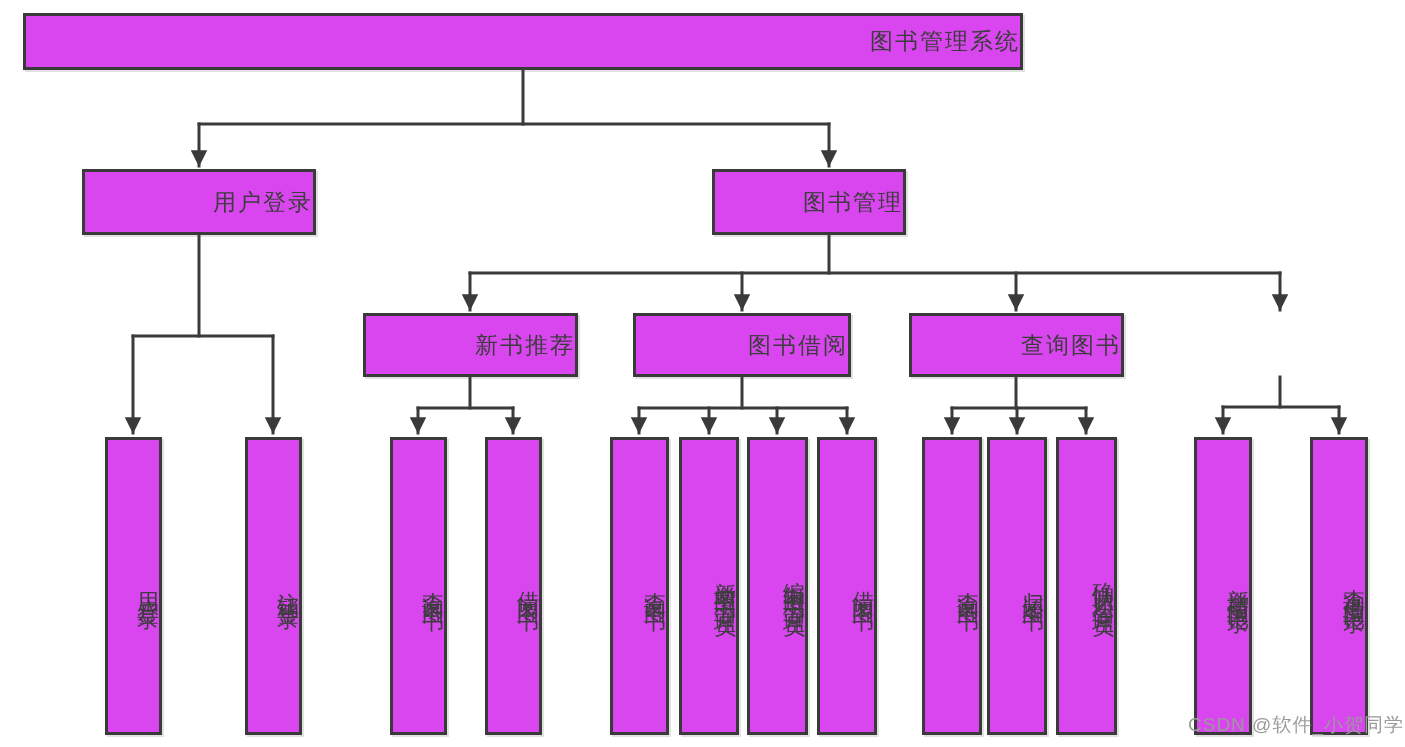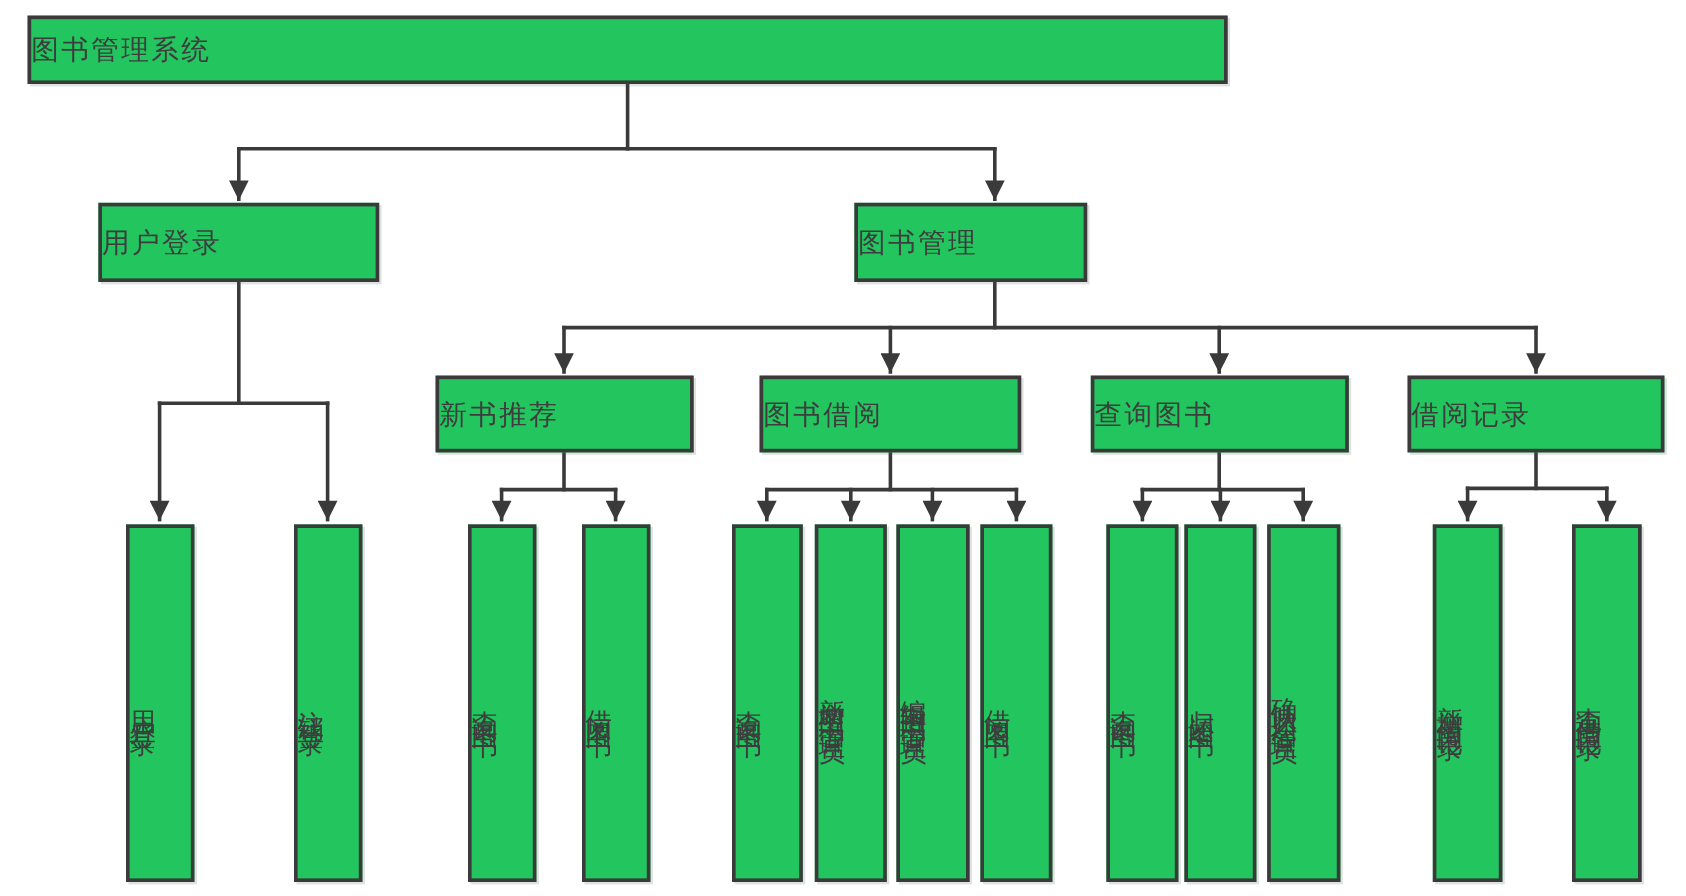"图书管理系统" .box { background: #22c55e -> #d946ef; justify-content: flex-start -> flex-end }
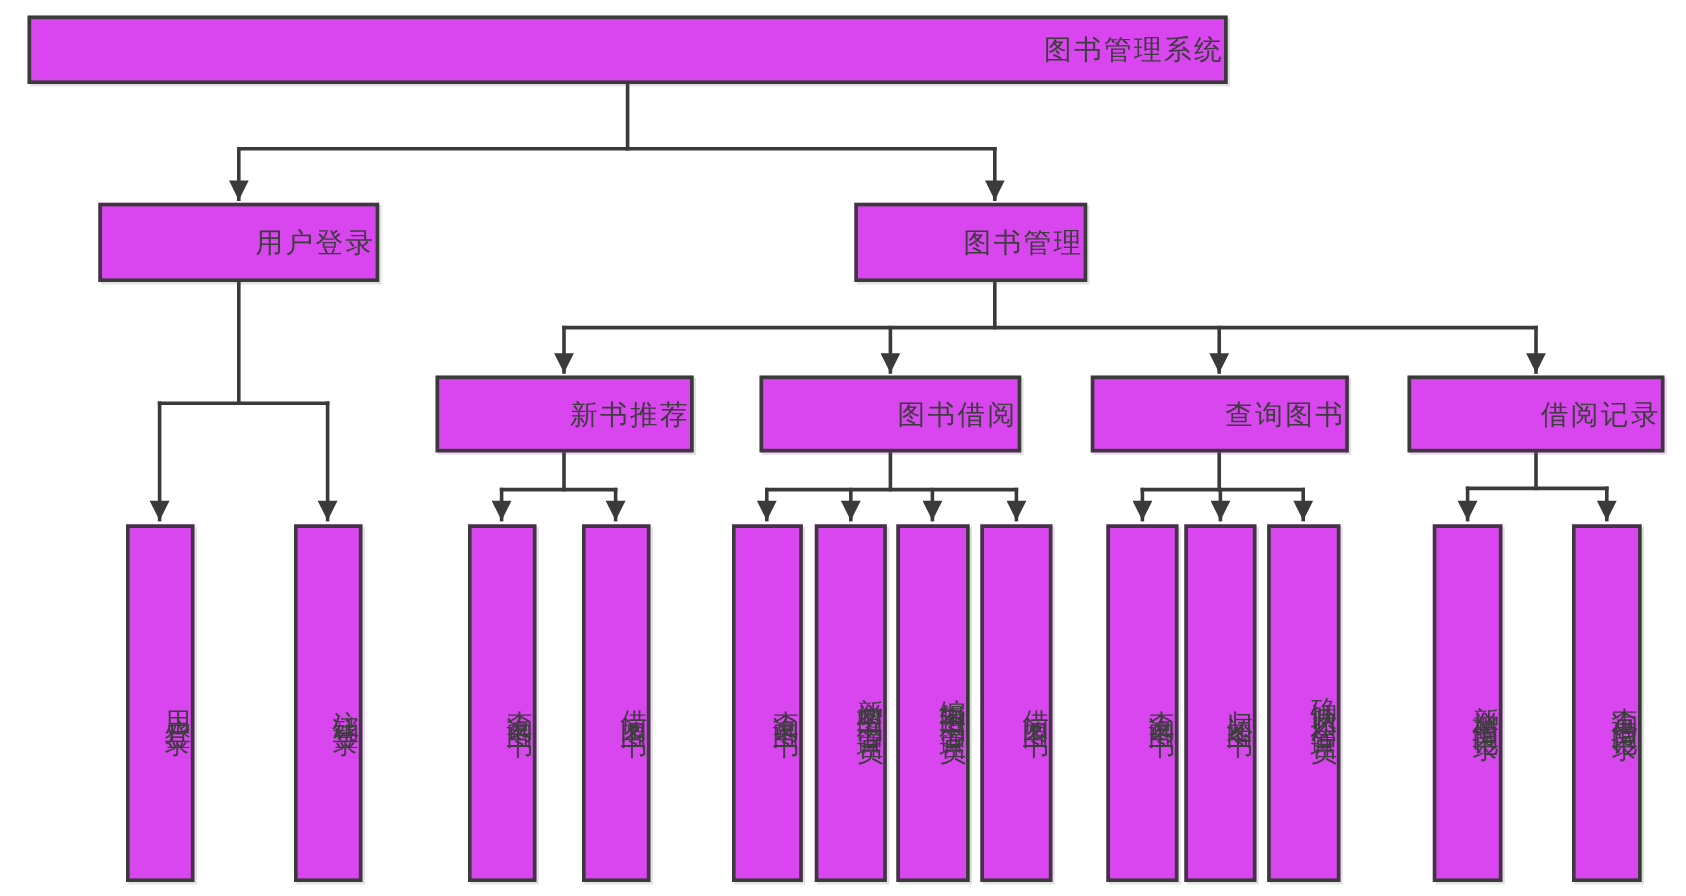"借阅记录" div.box { html: <div> <span>借阅记录</span> </div> -> none }
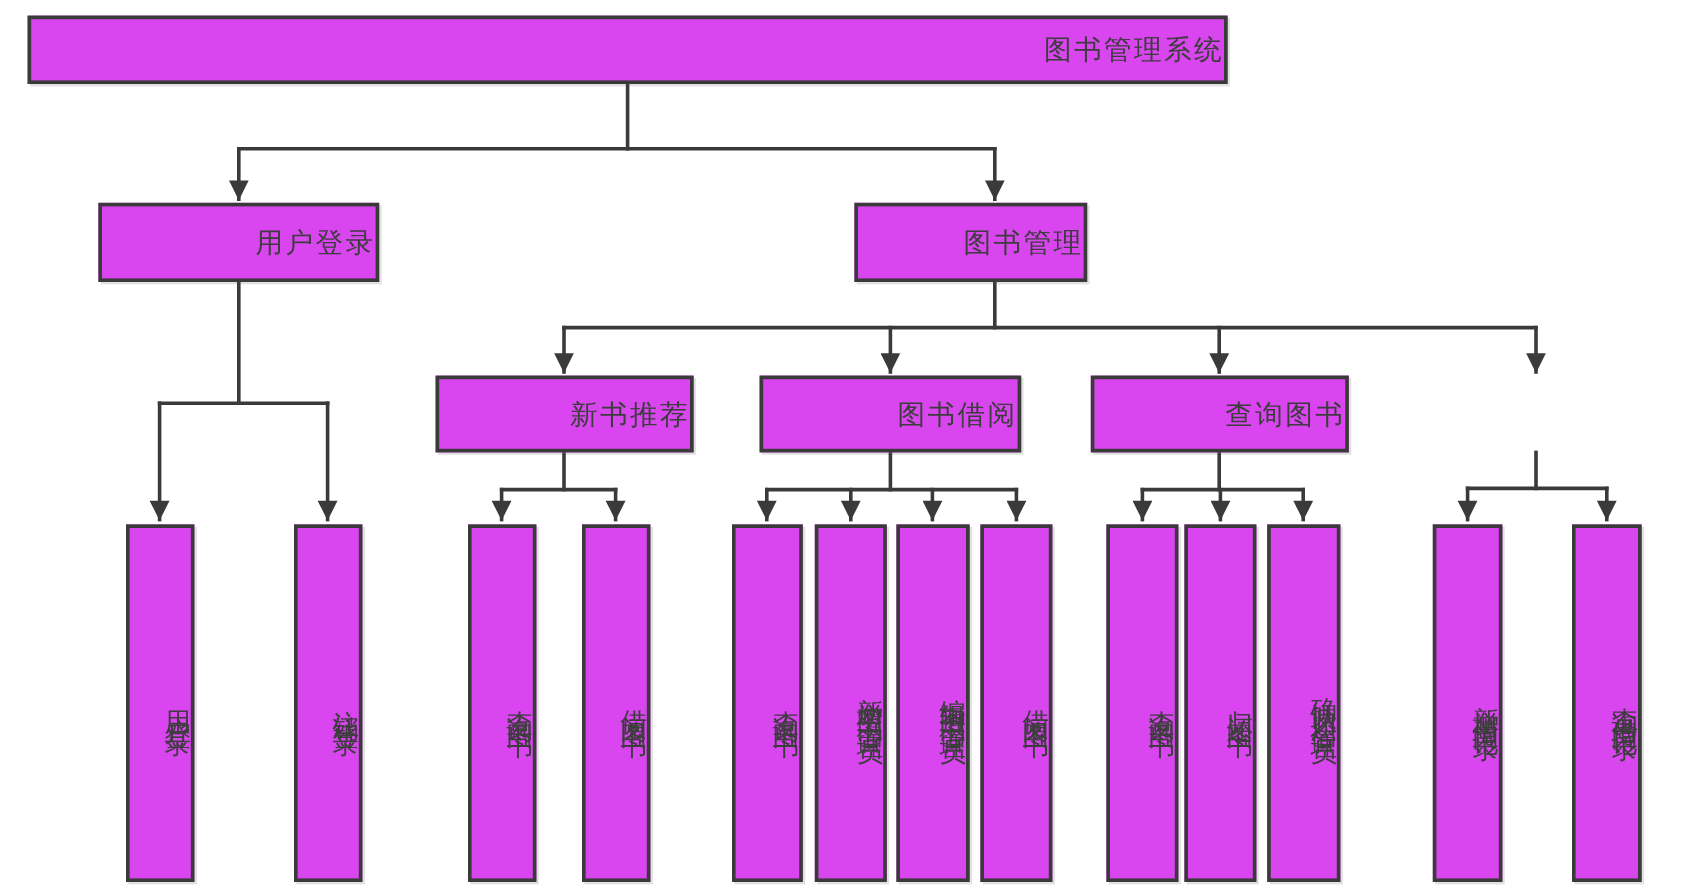"CSDN @软件_小贺同学" div { html: none -> <div>CSDN @软件_小贺同学</div> }
